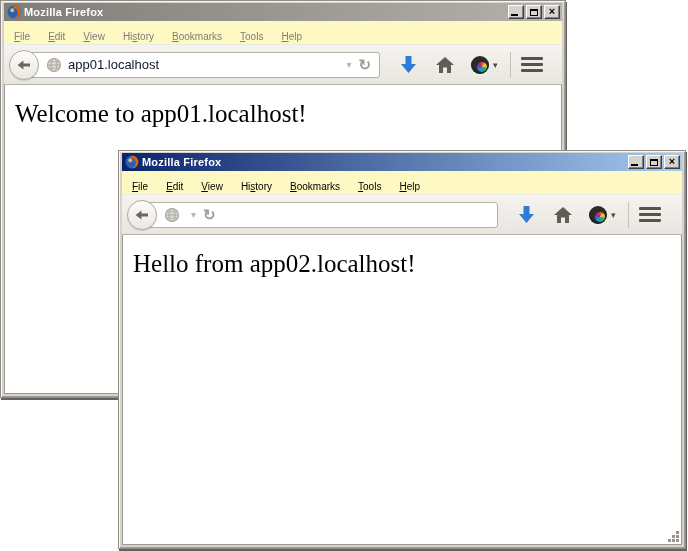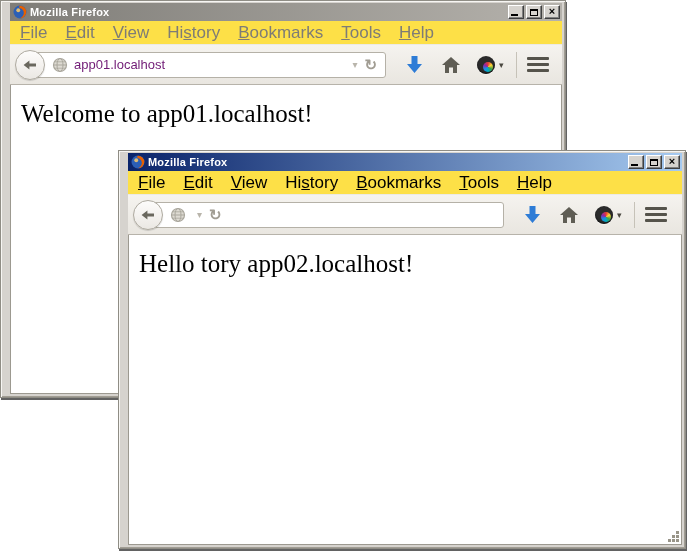"Mozilla Firefox" .window { padding: 2px 3px 3px 9px -> 2px 3px 3px 3px }
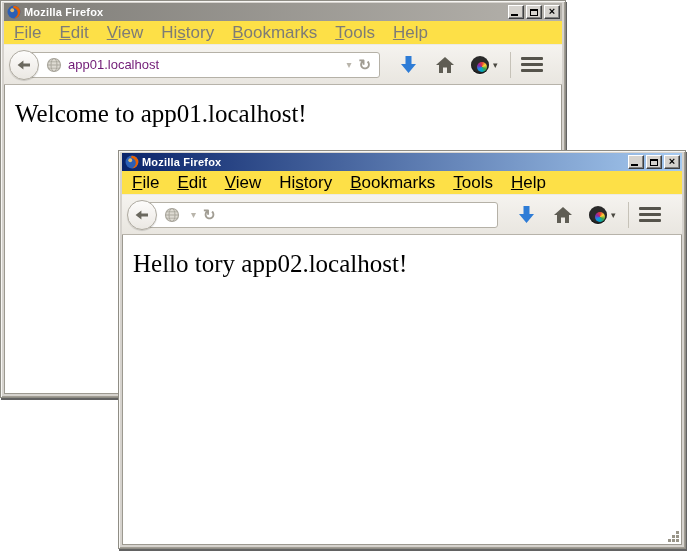"File" .menubar { align-items: flex-start -> flex-end; background: #fde047 -> #fef9c3; font-size: 17px -> 10px }
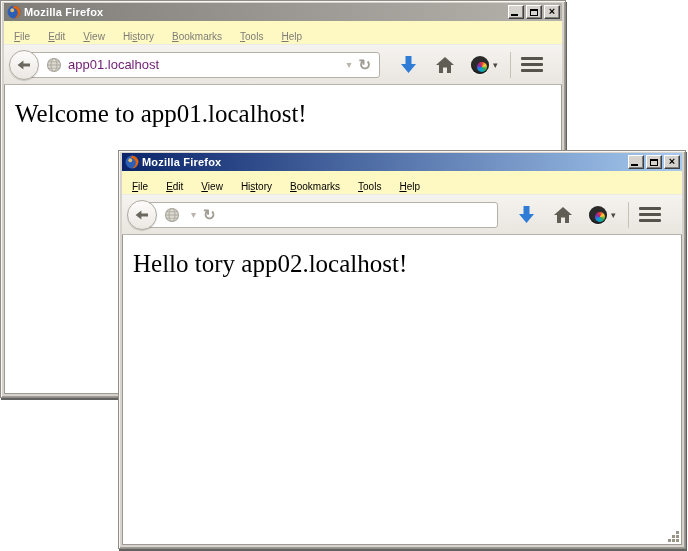"app01.localhost" .url-text { color: #701a75 -> #0f172a }
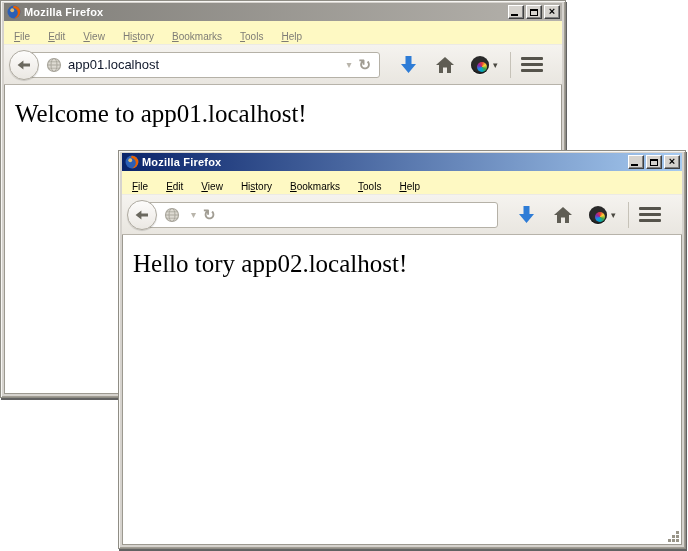"Hello tory app02.localhost!" h1 { text: tory -> from }
